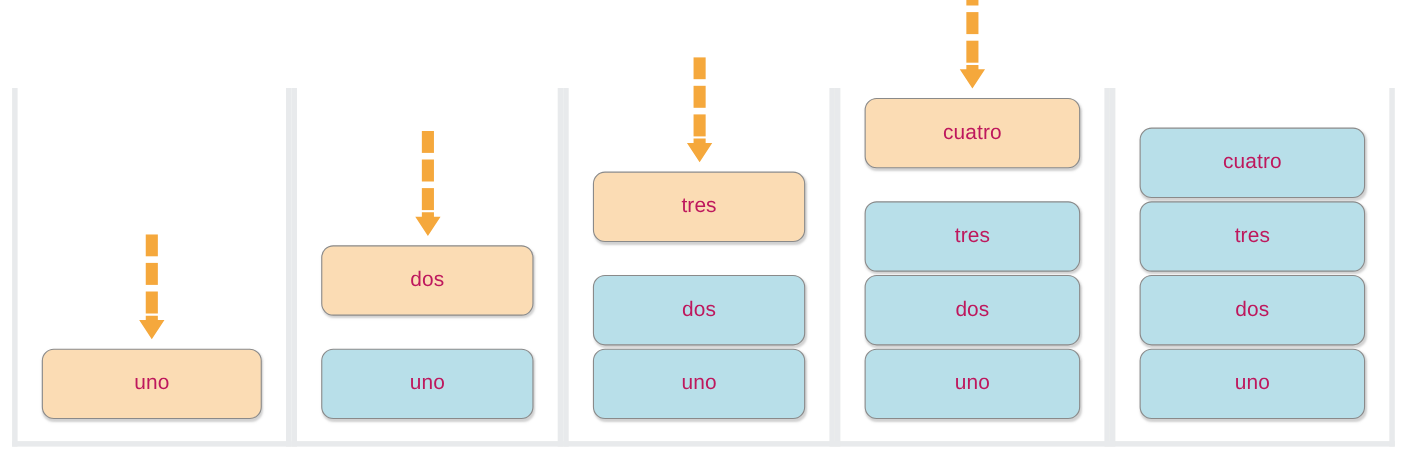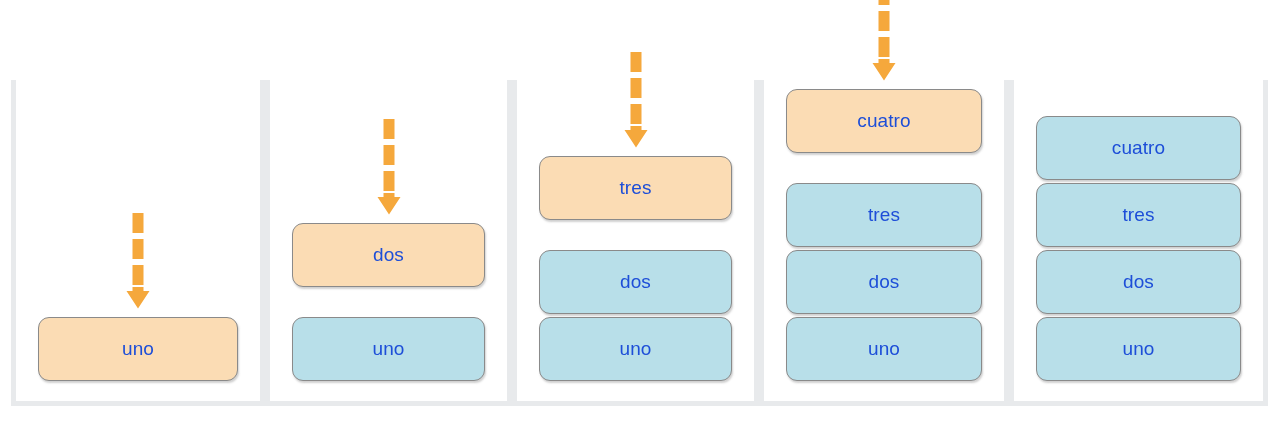"cuatro" .box { color: #1d4ed8 -> #be185d }
